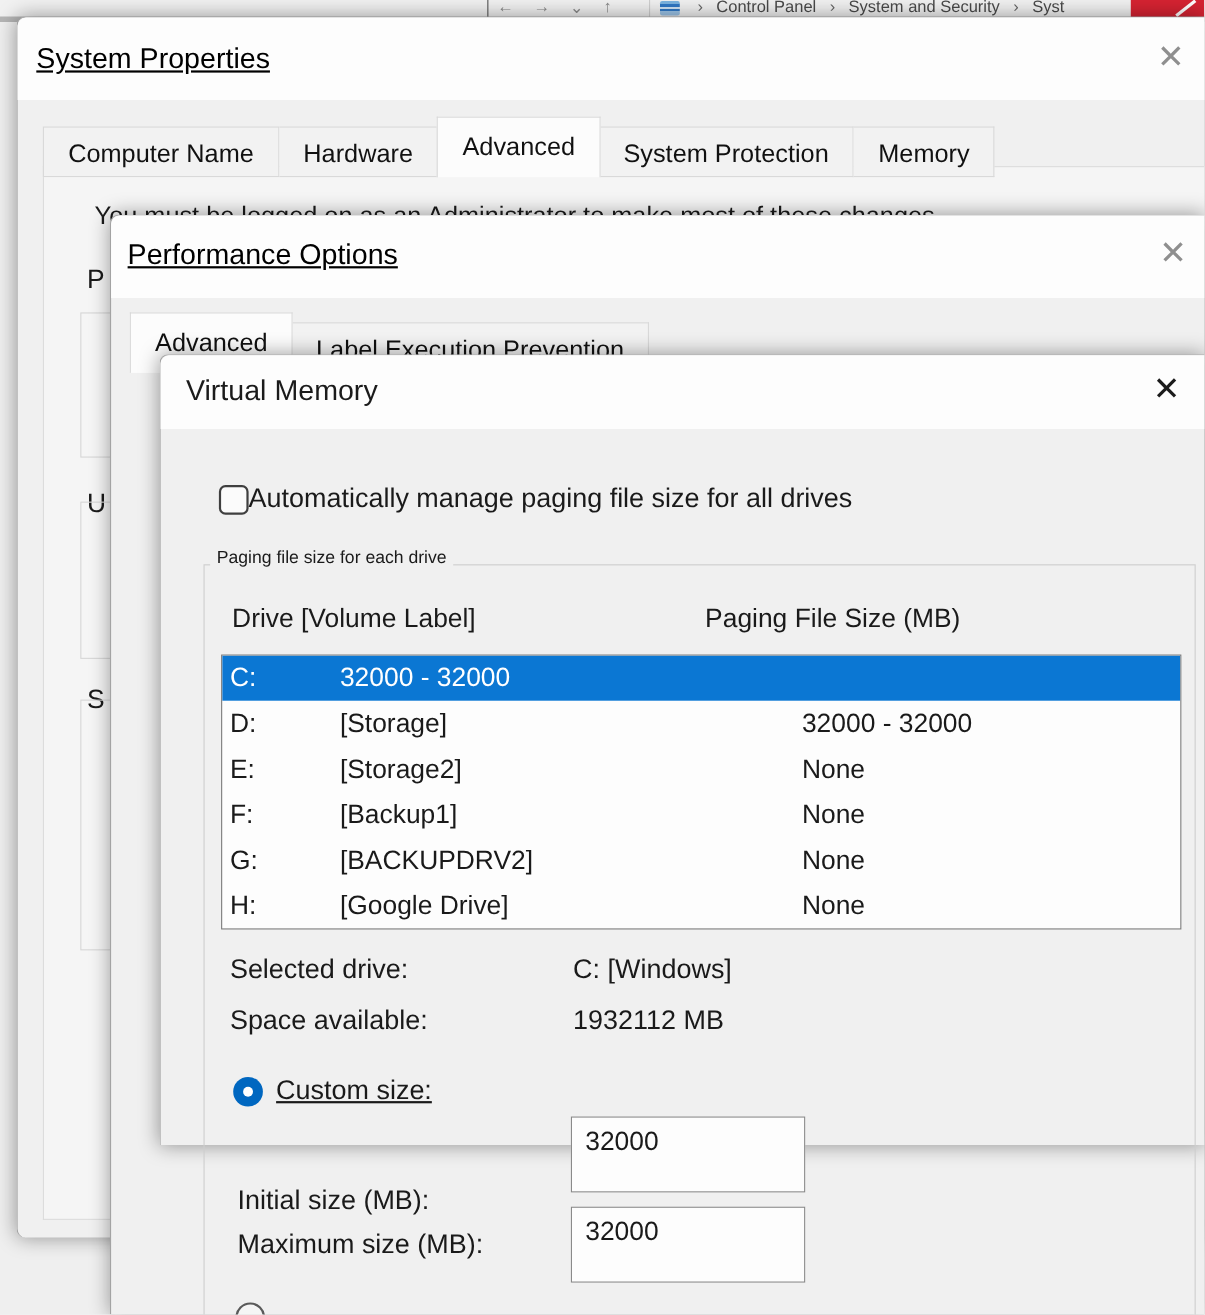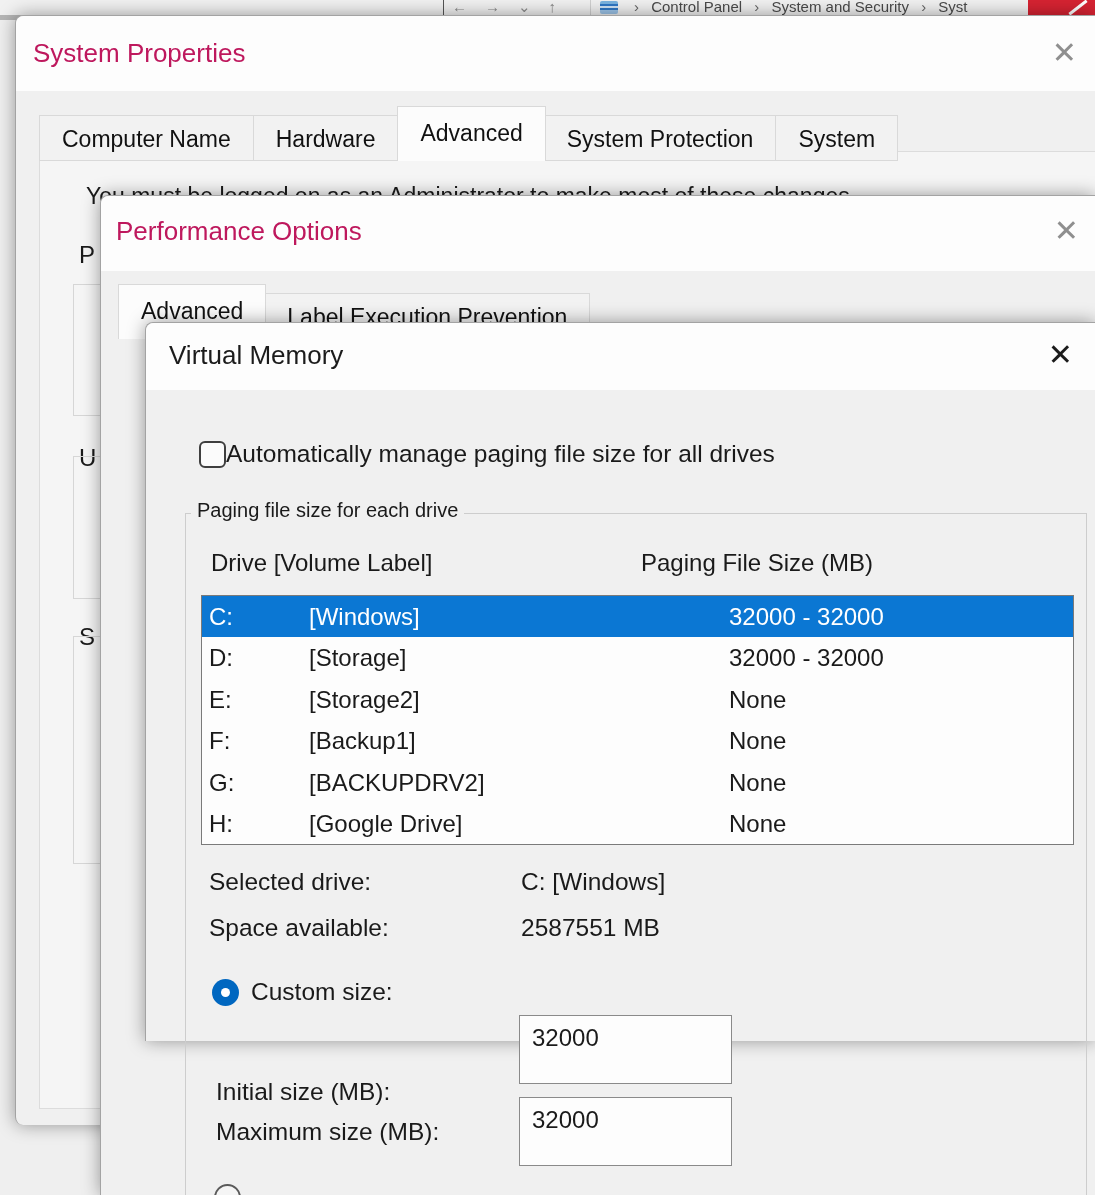"System Properties" .inactive-t { color: #be185d -> #000000; text-decoration: none -> underline }
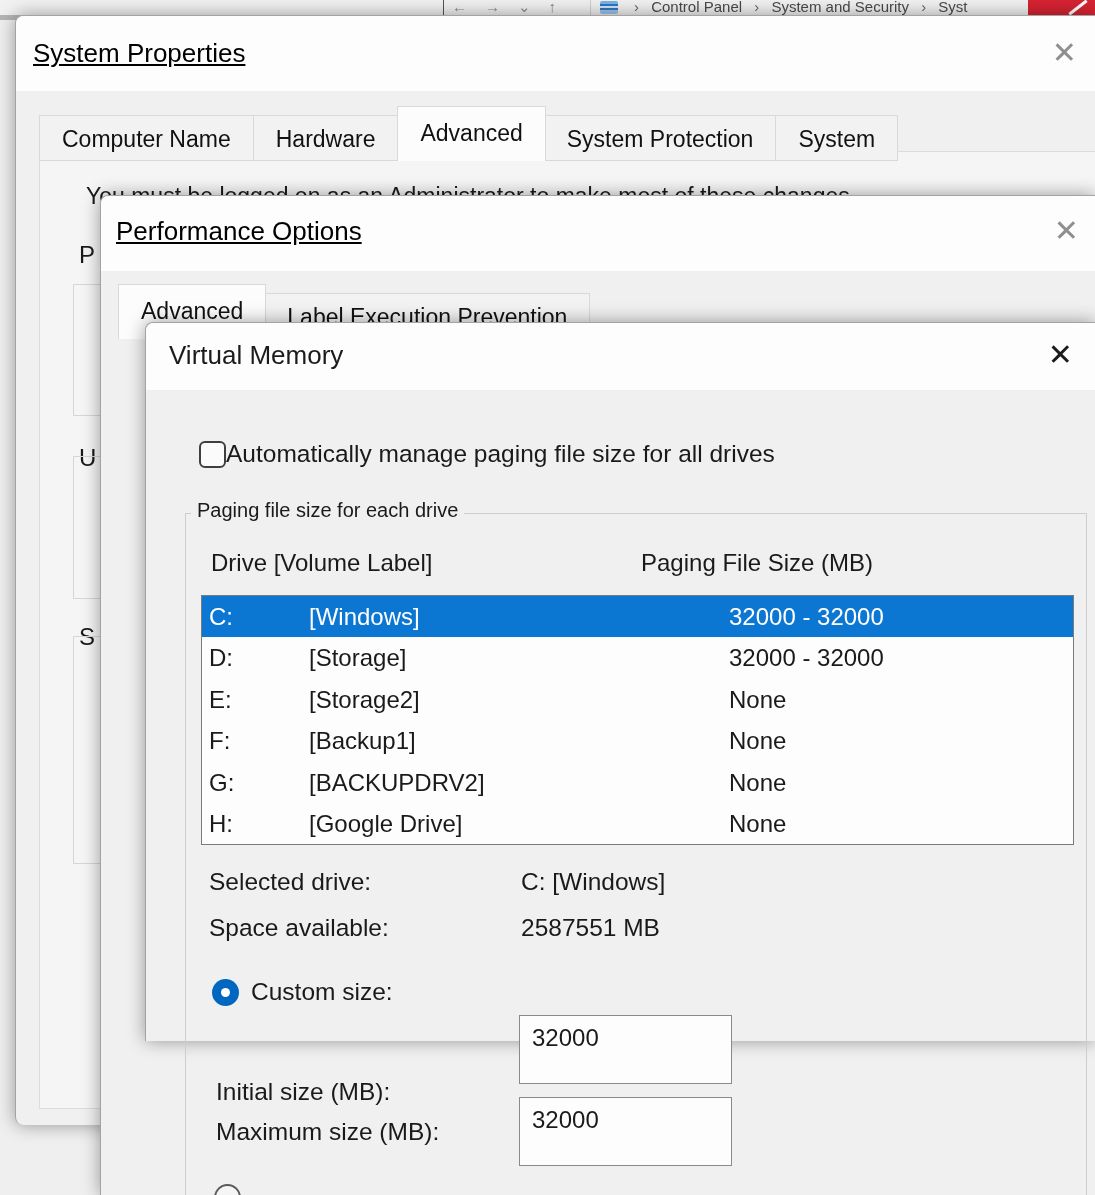"System" div.tab { text: System -> Memory }
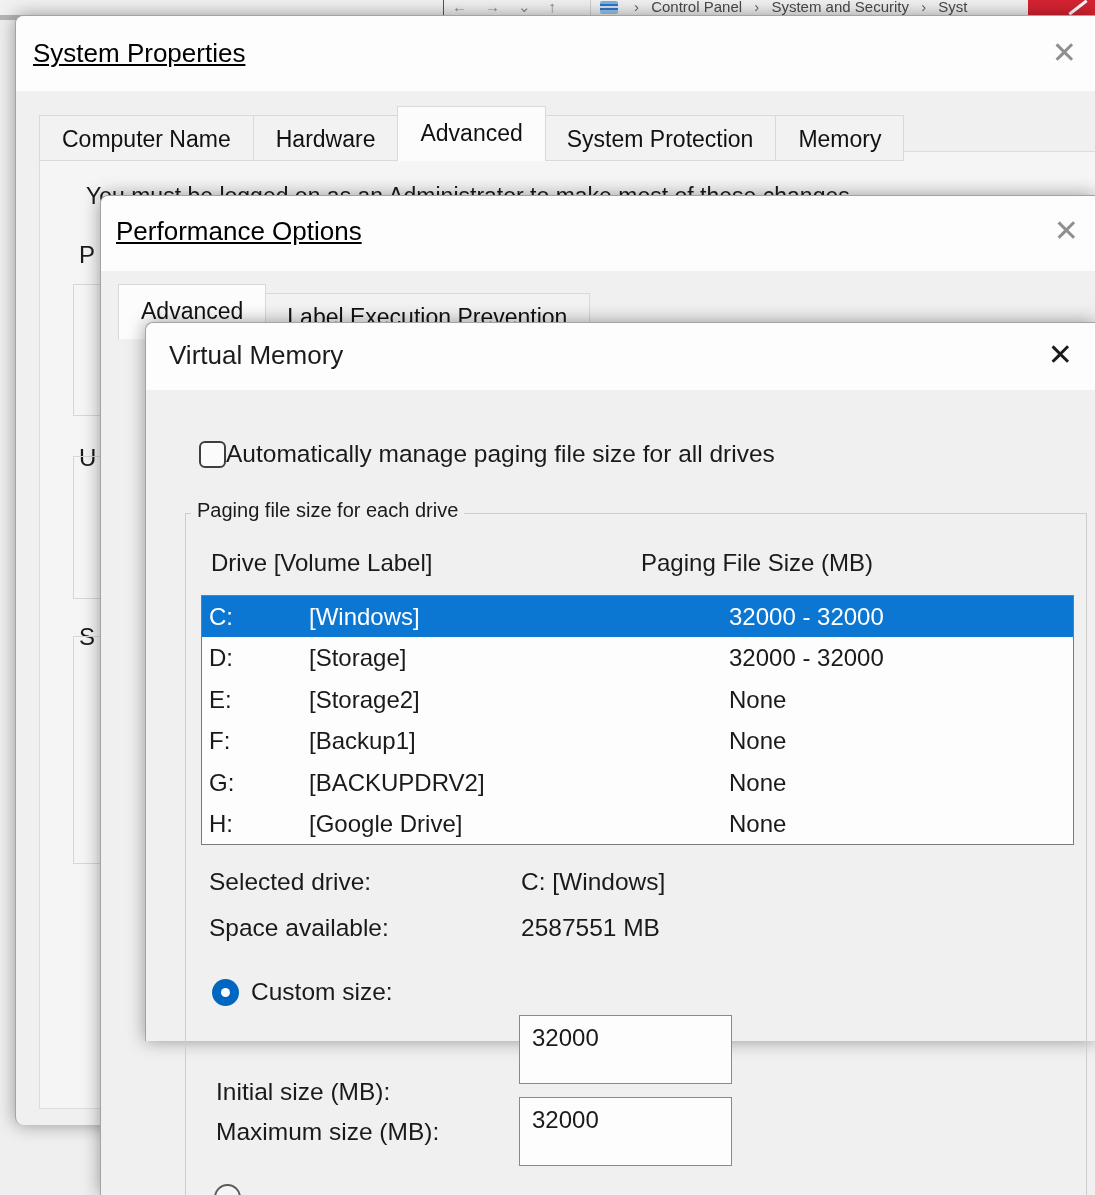"Paging file size for each" #vm-group-label { font-size: 20px -> 16px }
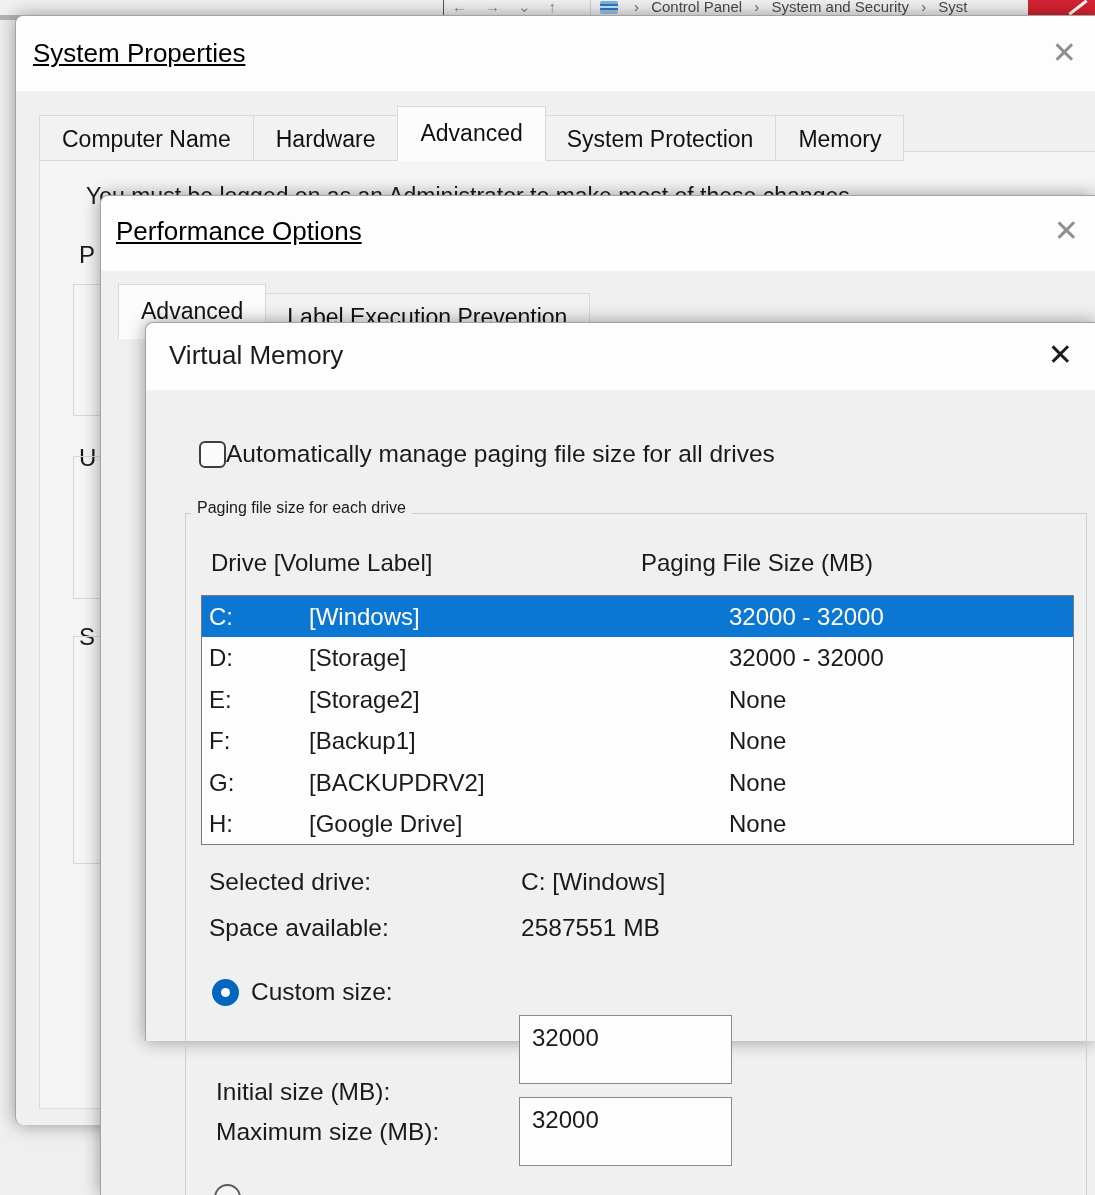"[Windows]" span { html: <span>[Windows]</span> -> none }
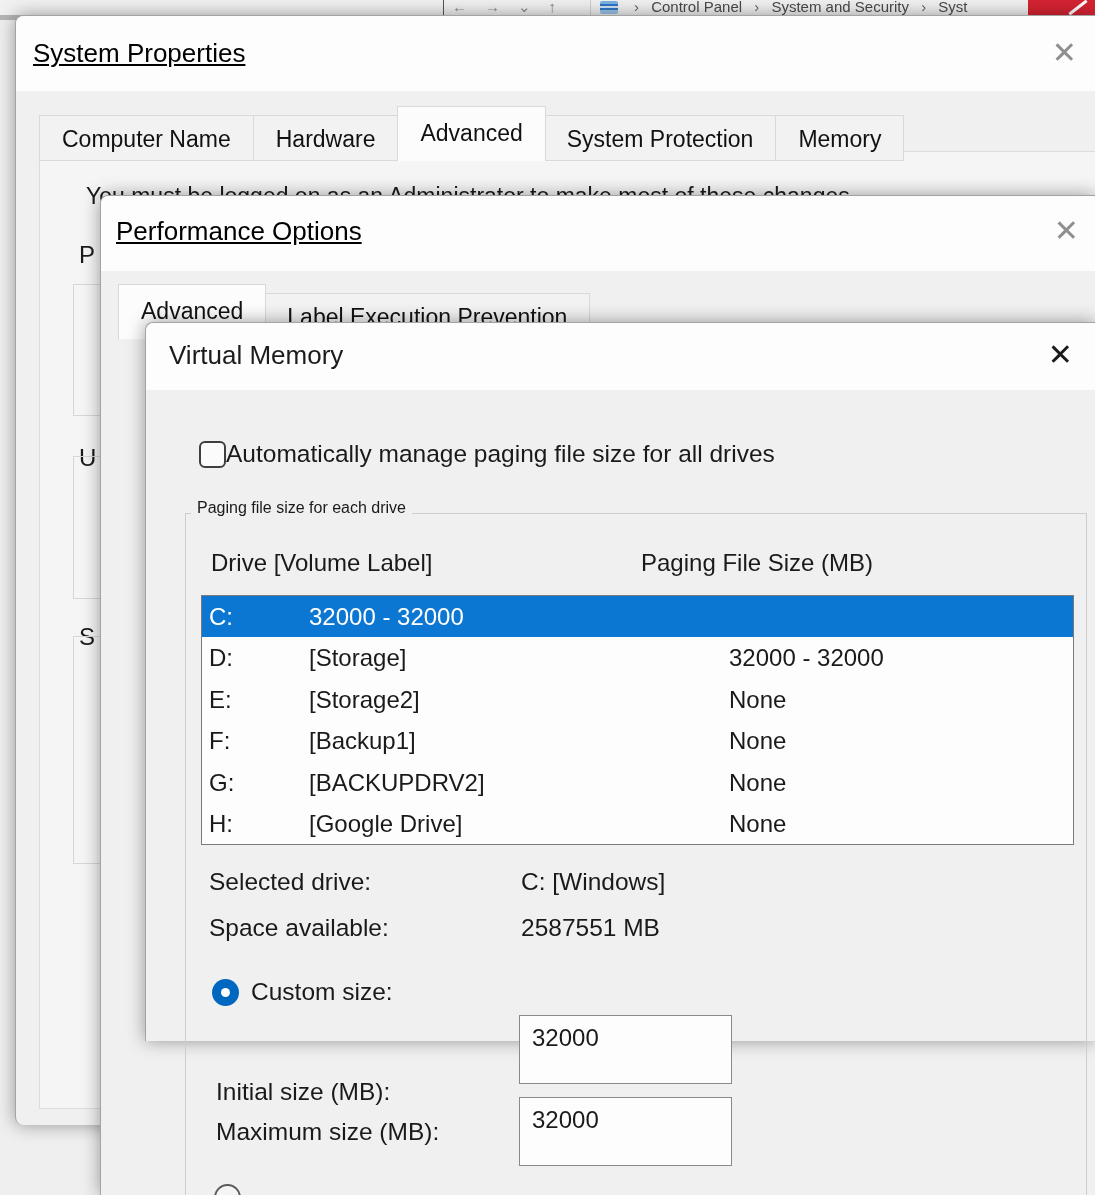"2587551 MB" div.info-value { text: 2587551 -> 1932112 }
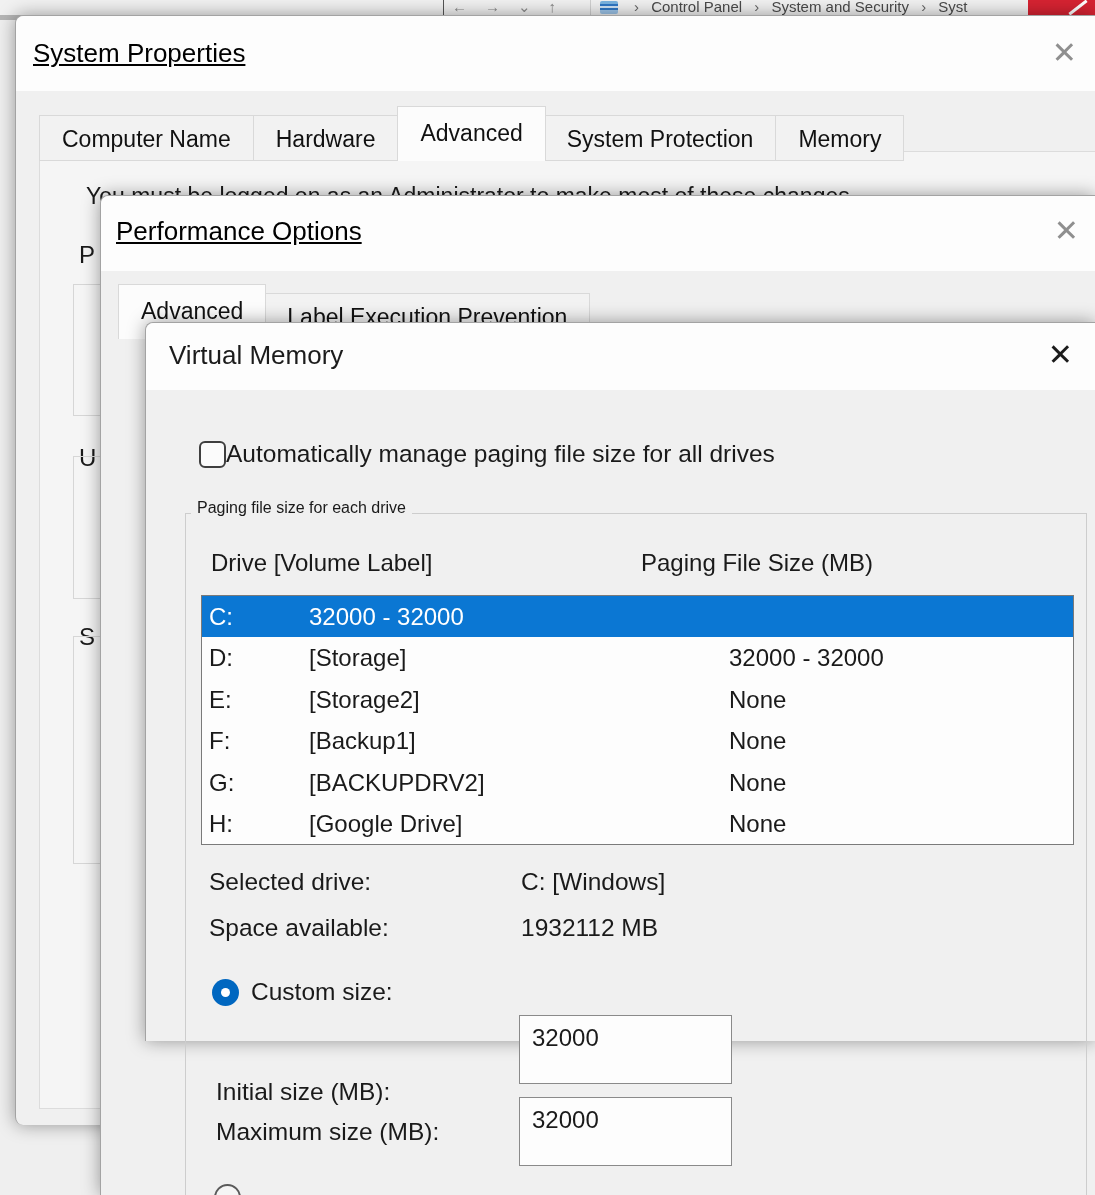"Custom size:" #radio-custom-label { text-decoration: none -> underline }
